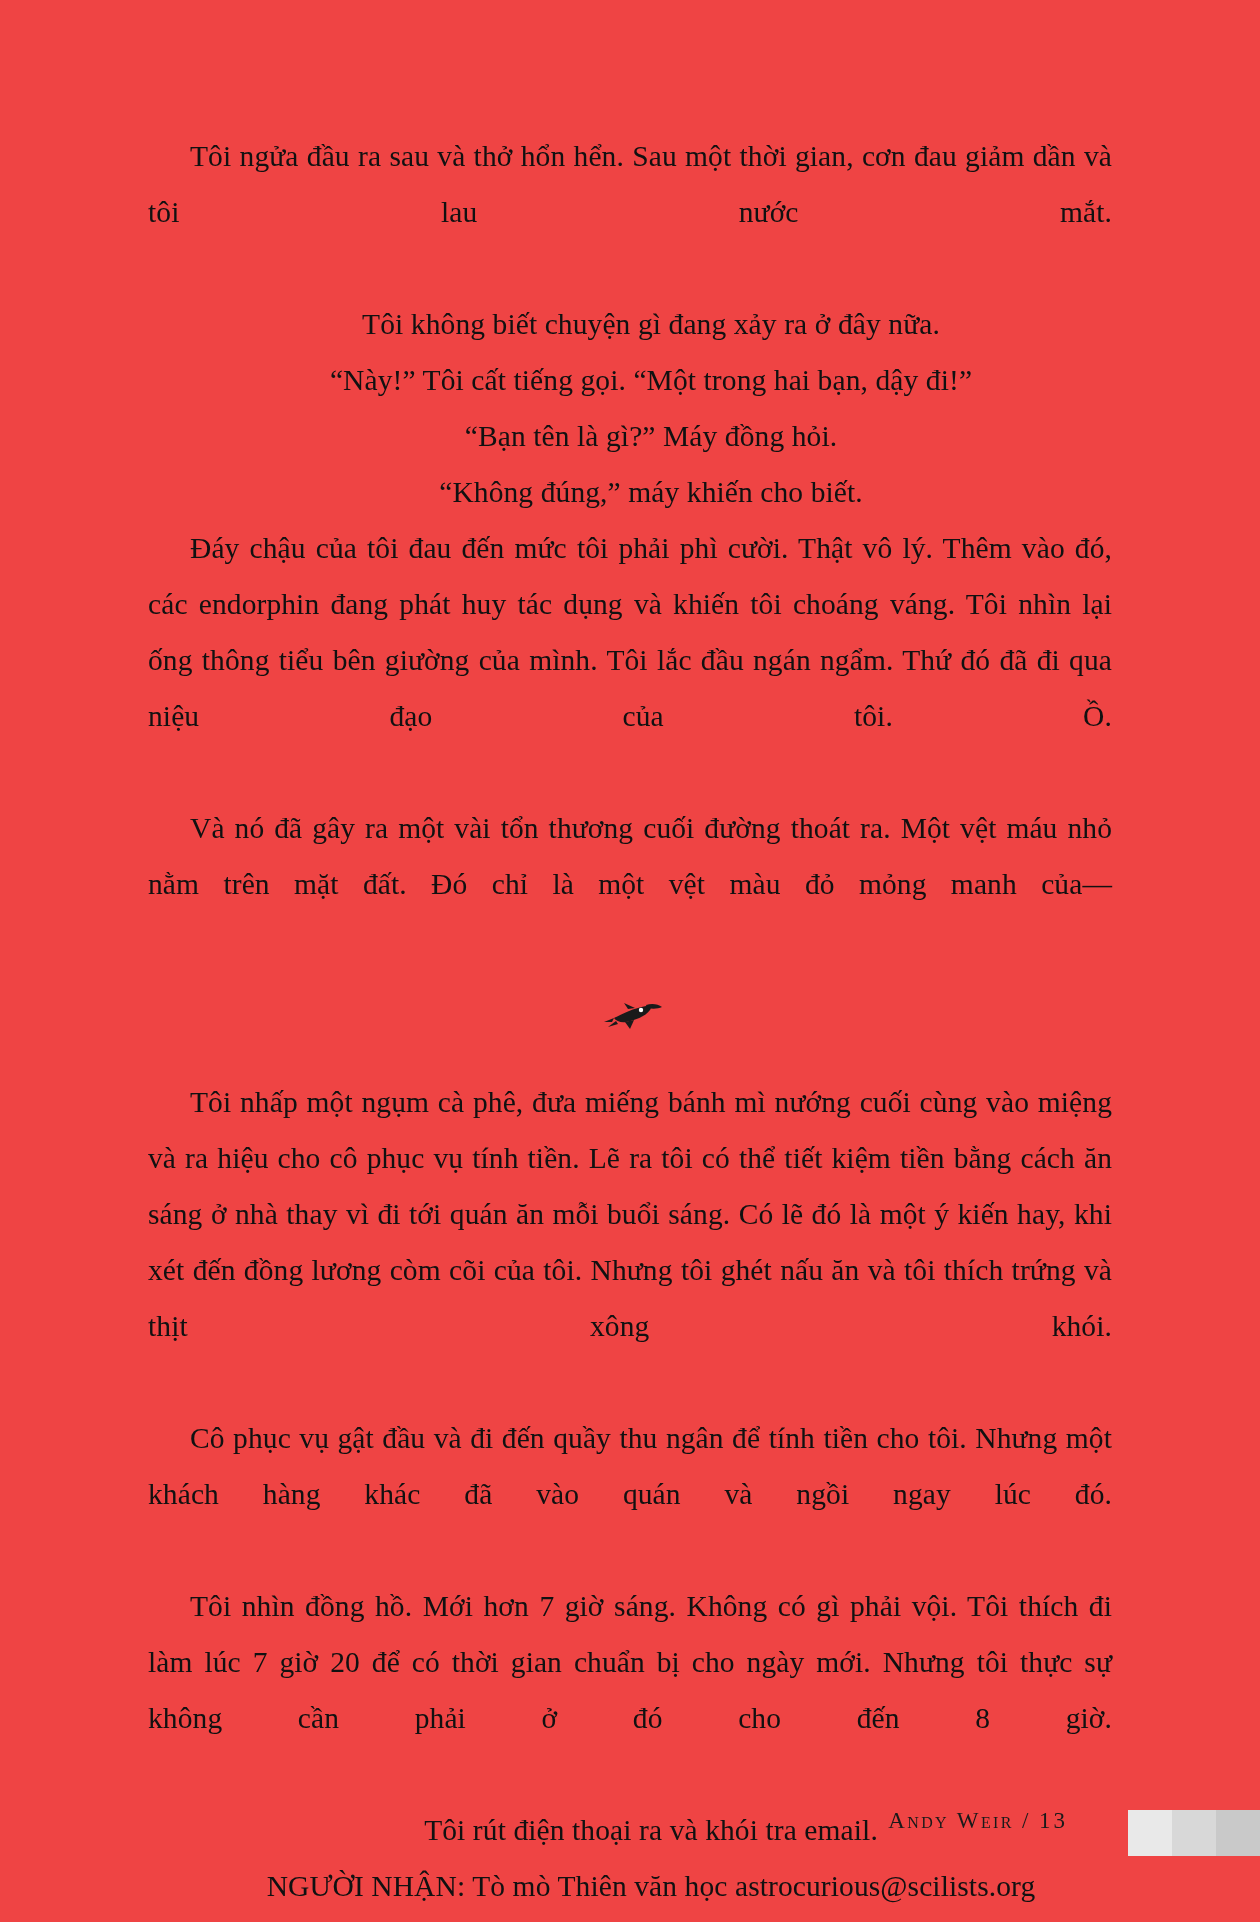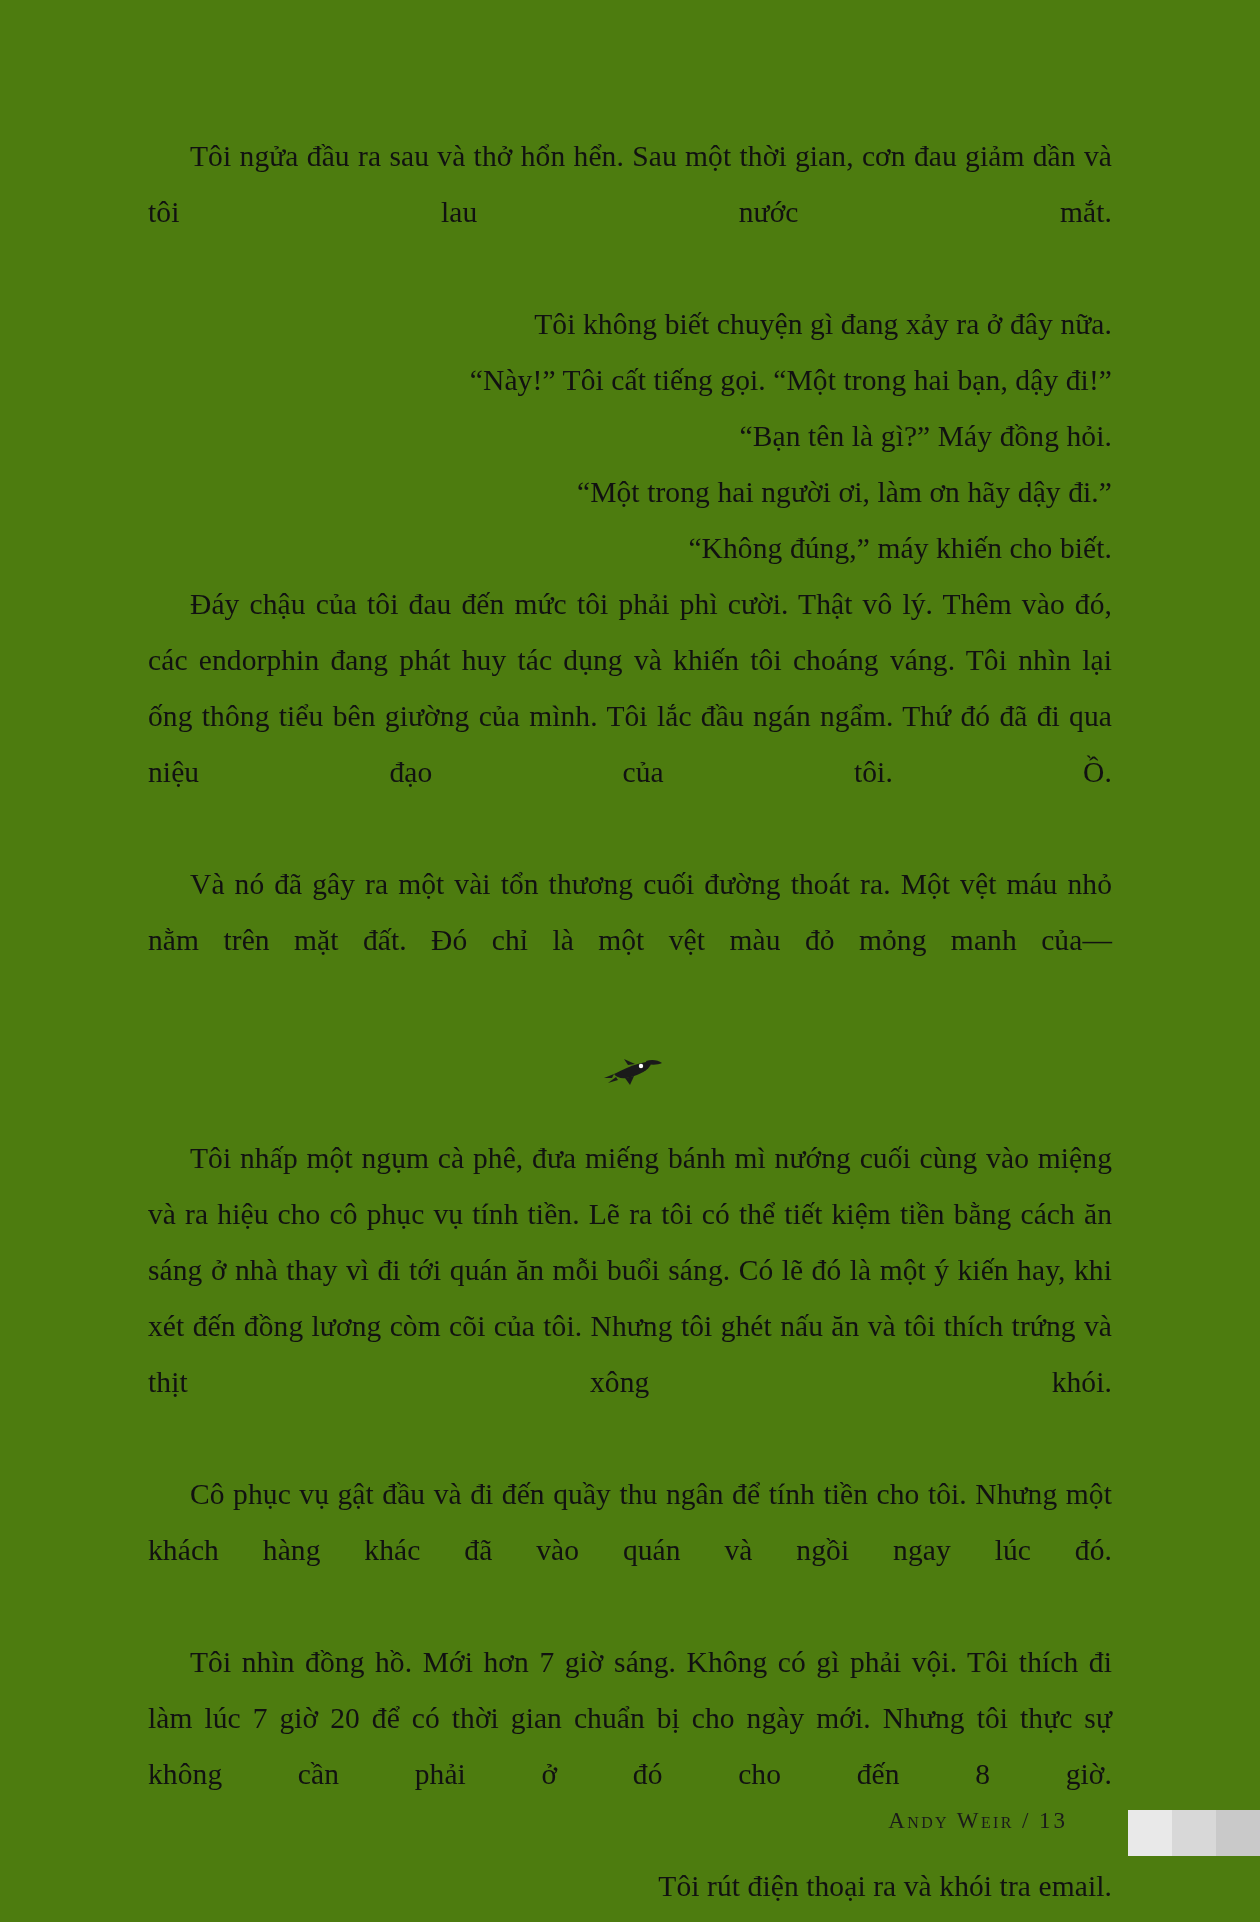"Tôi ngửa đầu ra sau" .page { background: #4d7c0f -> #ef4444 }
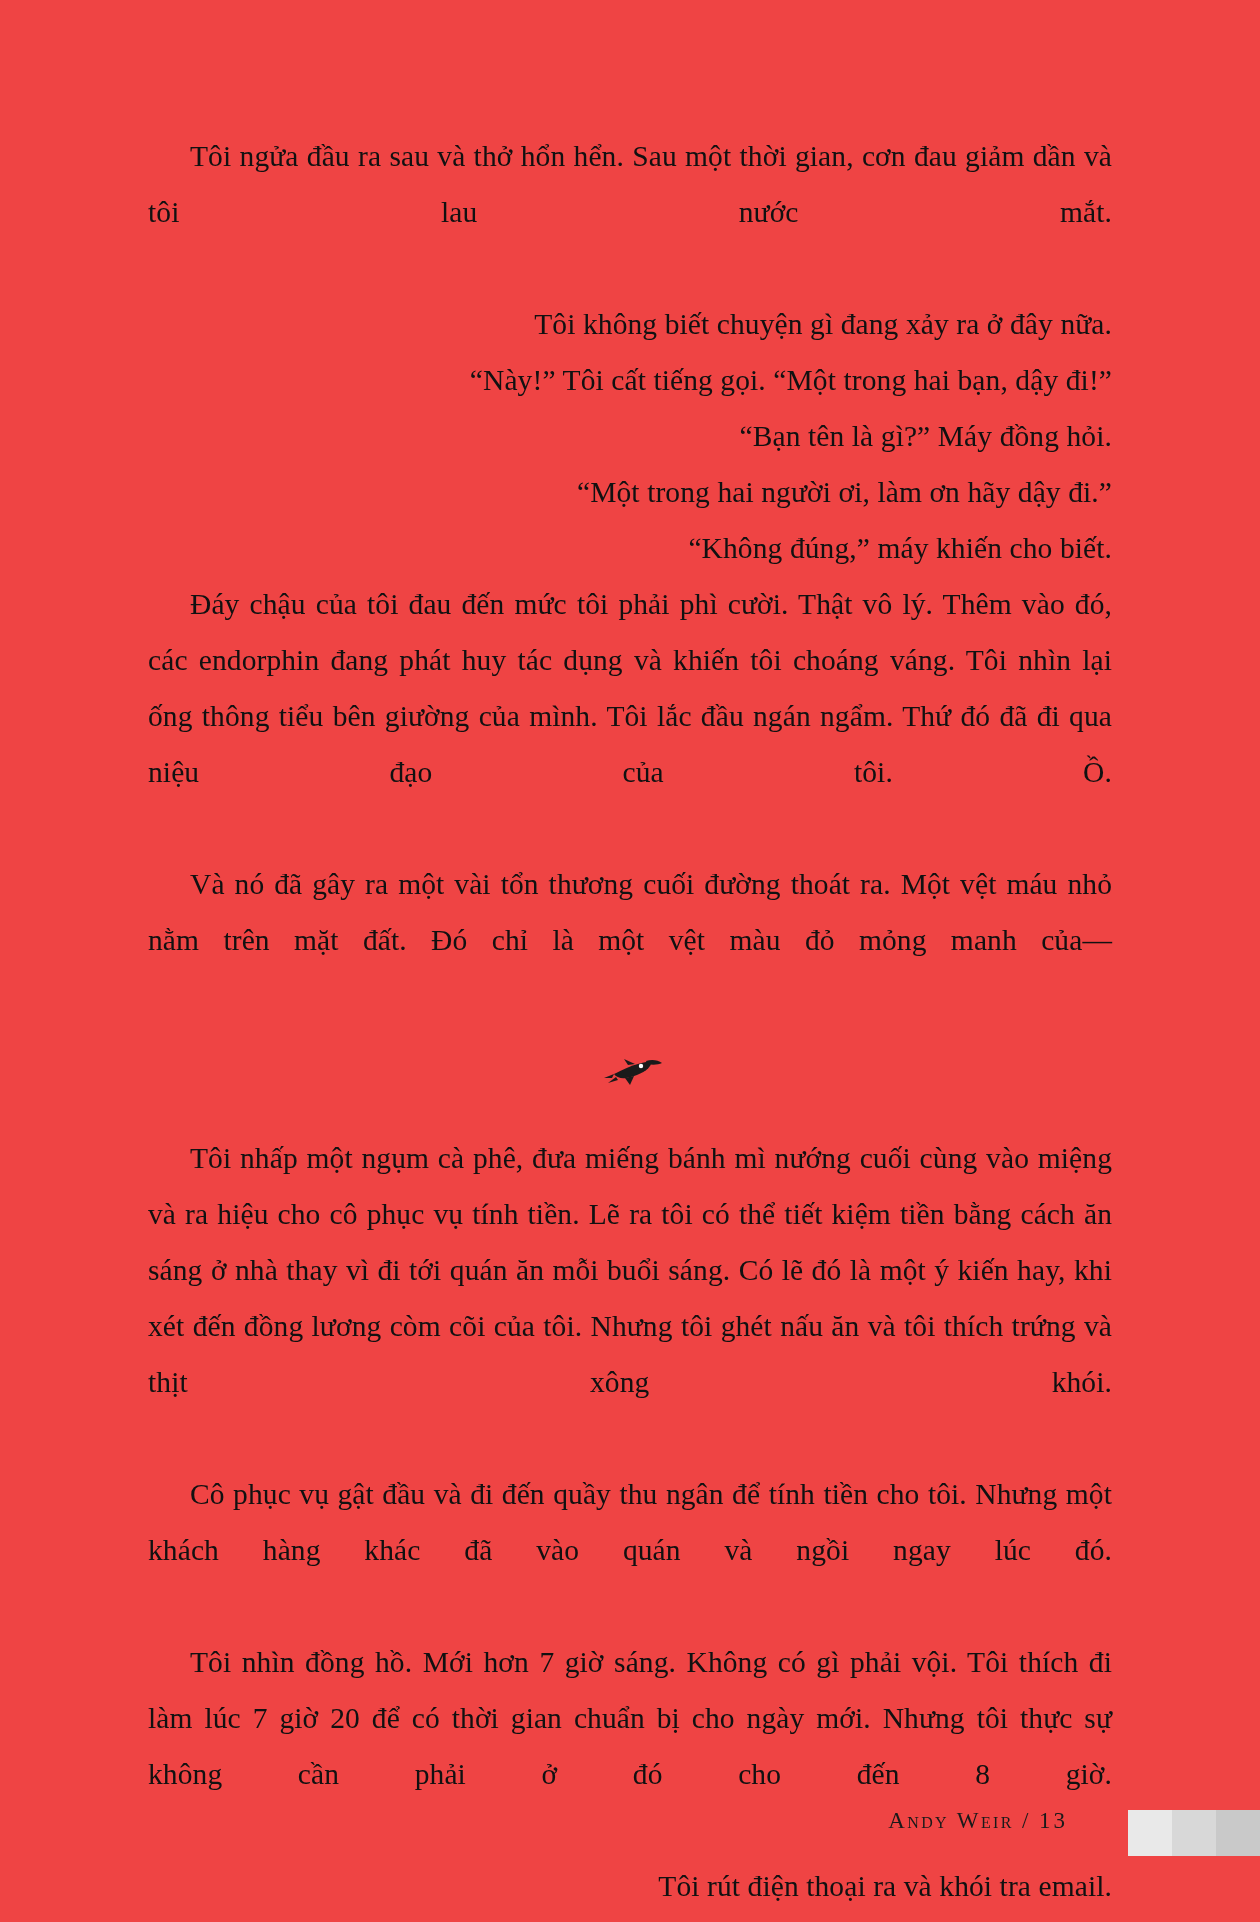"Tôi không biết chuyện gì" p.para.noj { text-align: right -> center }
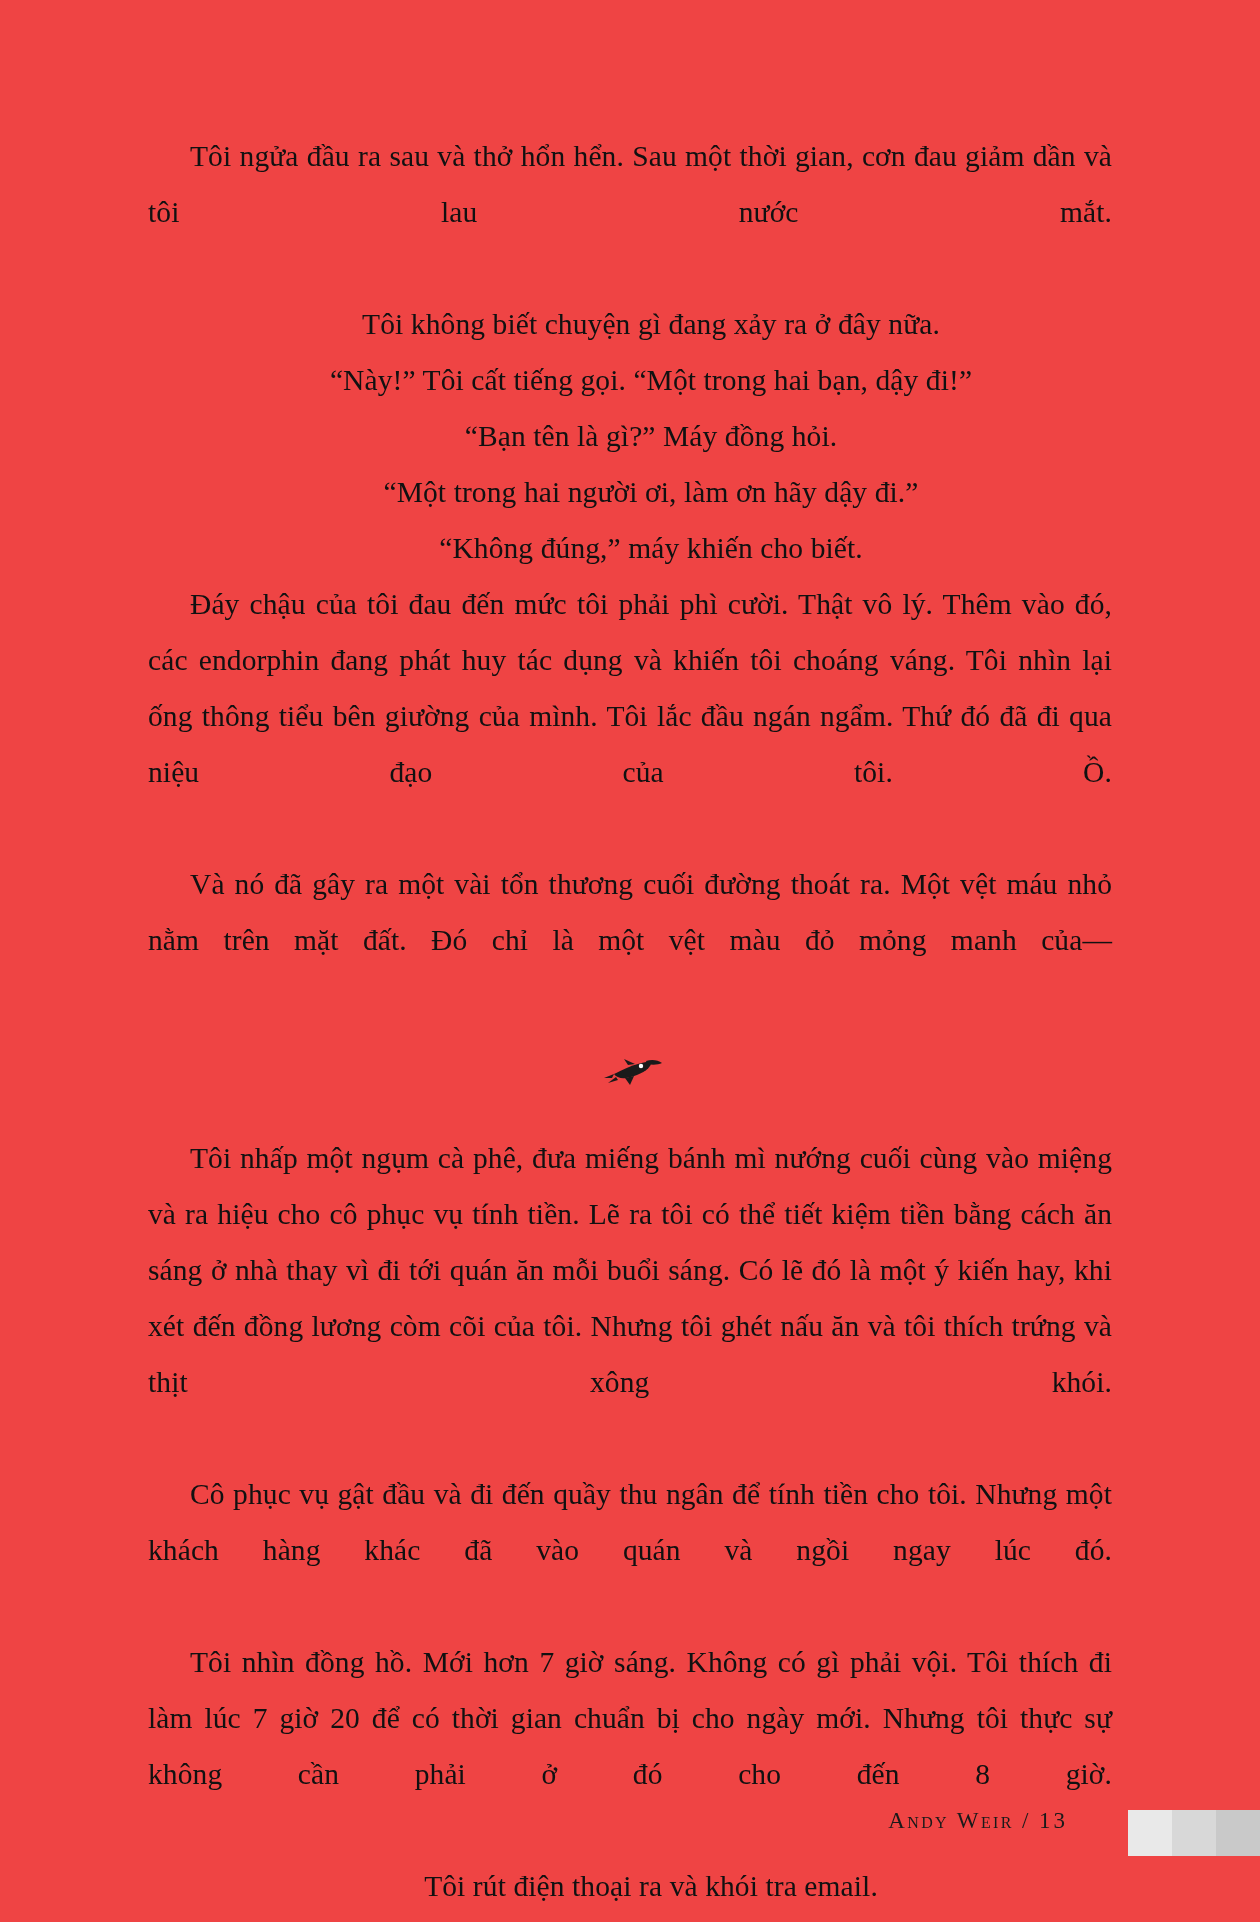"“Một trong hai người ơi," p.para { html: <p>“Một trong hai người ơi, làm ơn hãy dậy đi.”</p> -> none }
